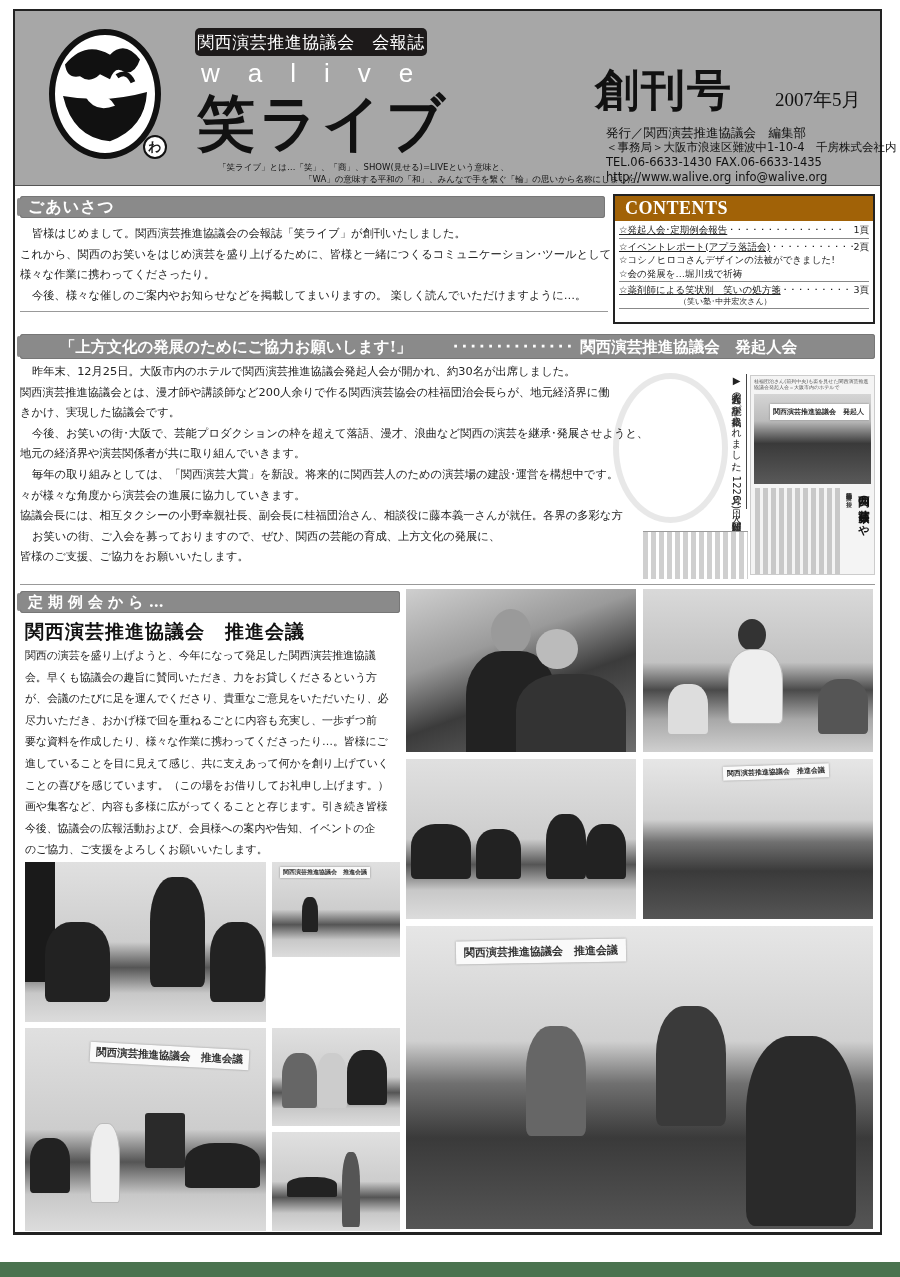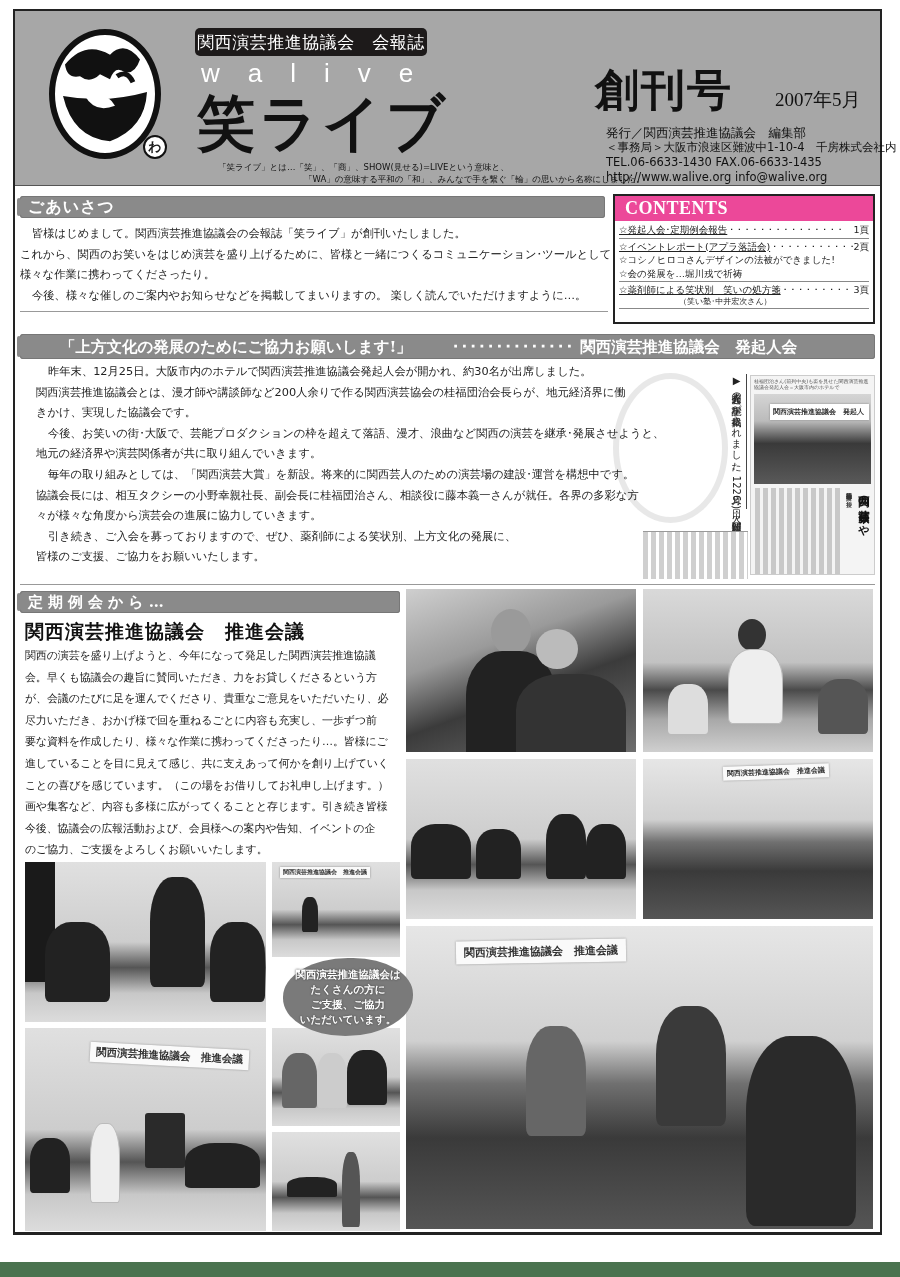"CONTENTS" .contents-head { background: #ec4899 -> #a16207 }
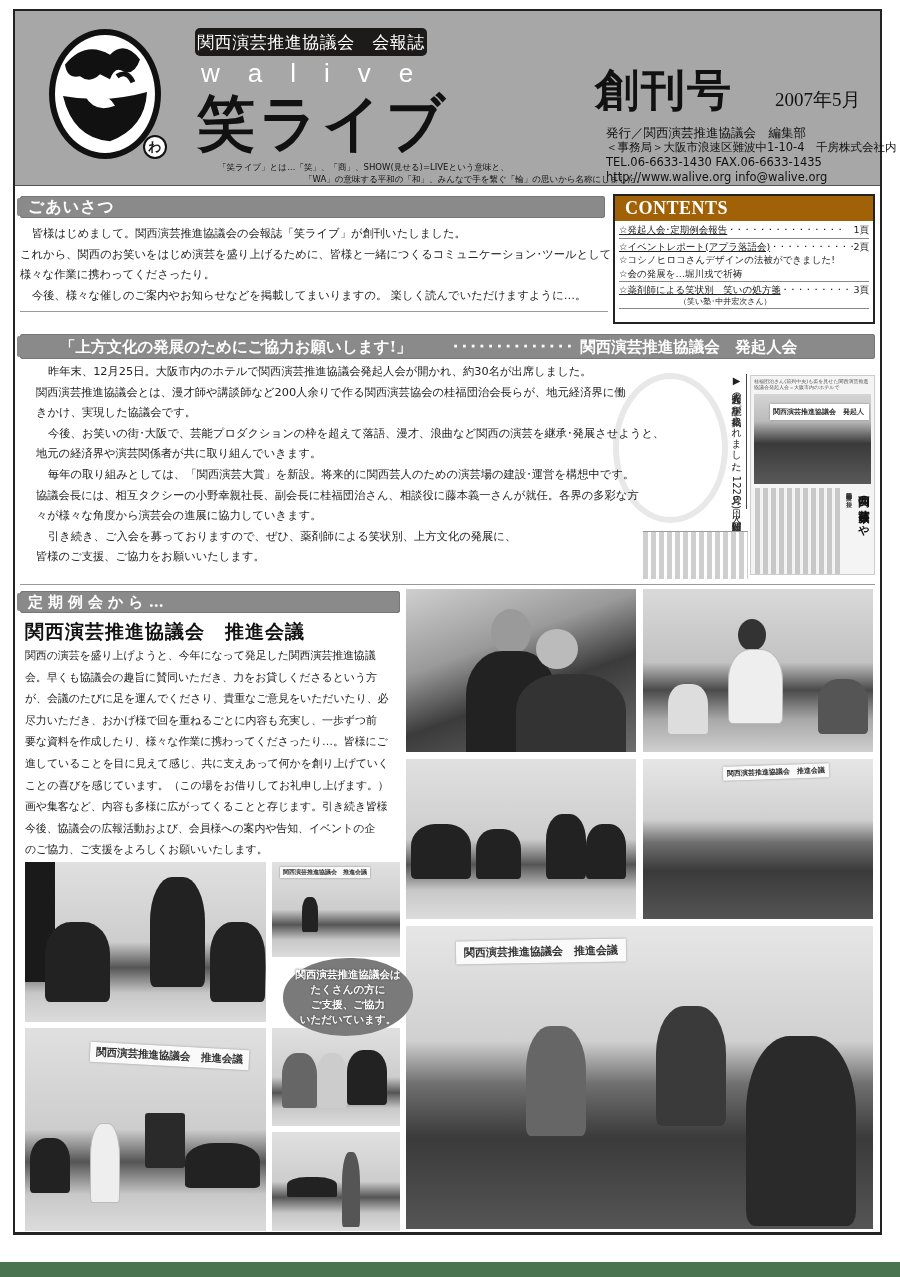"昨年末、12月25日。大阪市内のホテルで関西演芸推進協議会発起人会が開かれ、約3" .founding-body p { margin-left: 16px -> none }
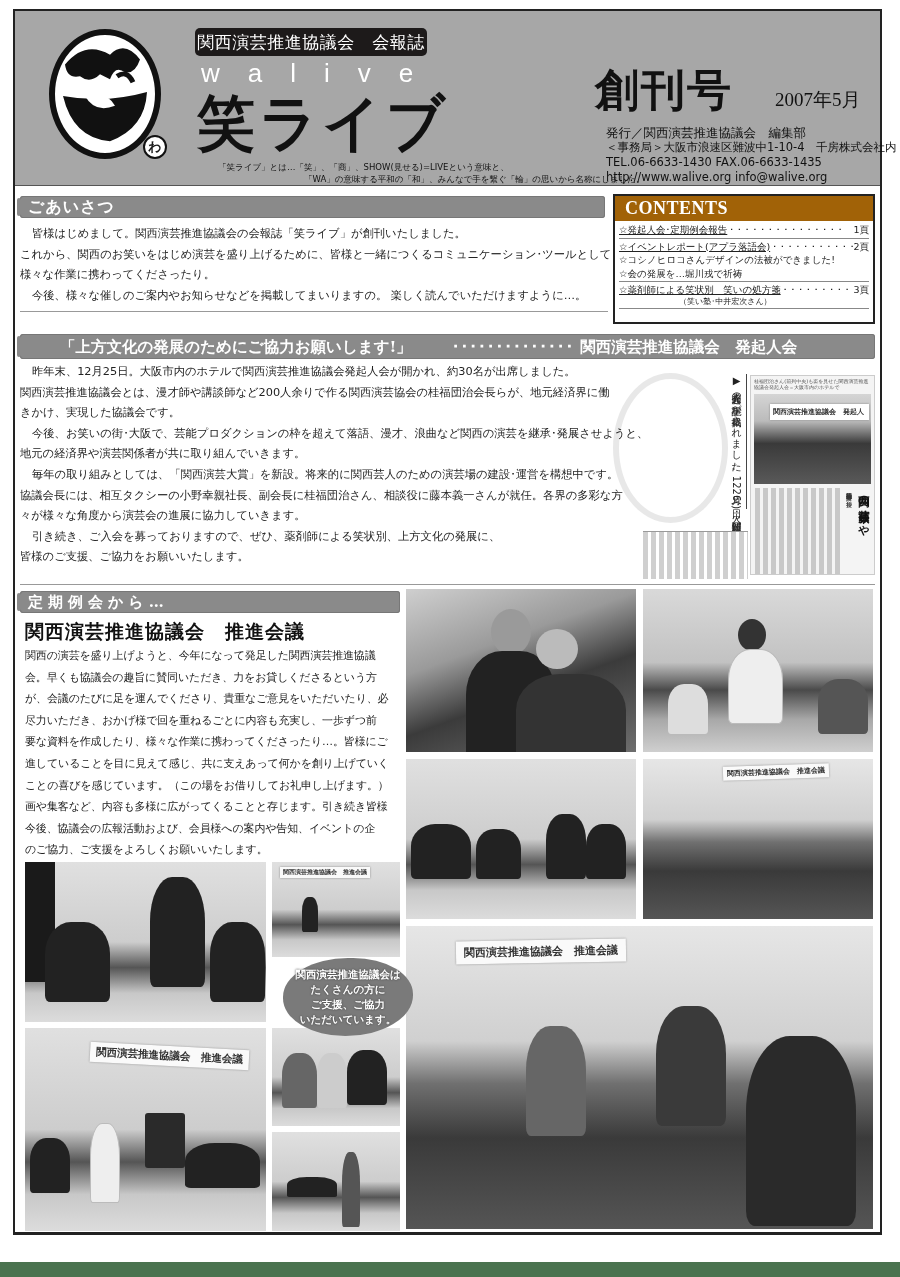"協議会長には、相互タクシーの小野幸親社長、副会長に桂福団治さん、相談役に藤本義一" p { order: before "々が様々な角度から演芸会の進展に協力していきます。" -> after "々が様々な角度から演芸会の進展に協力していきます。" }
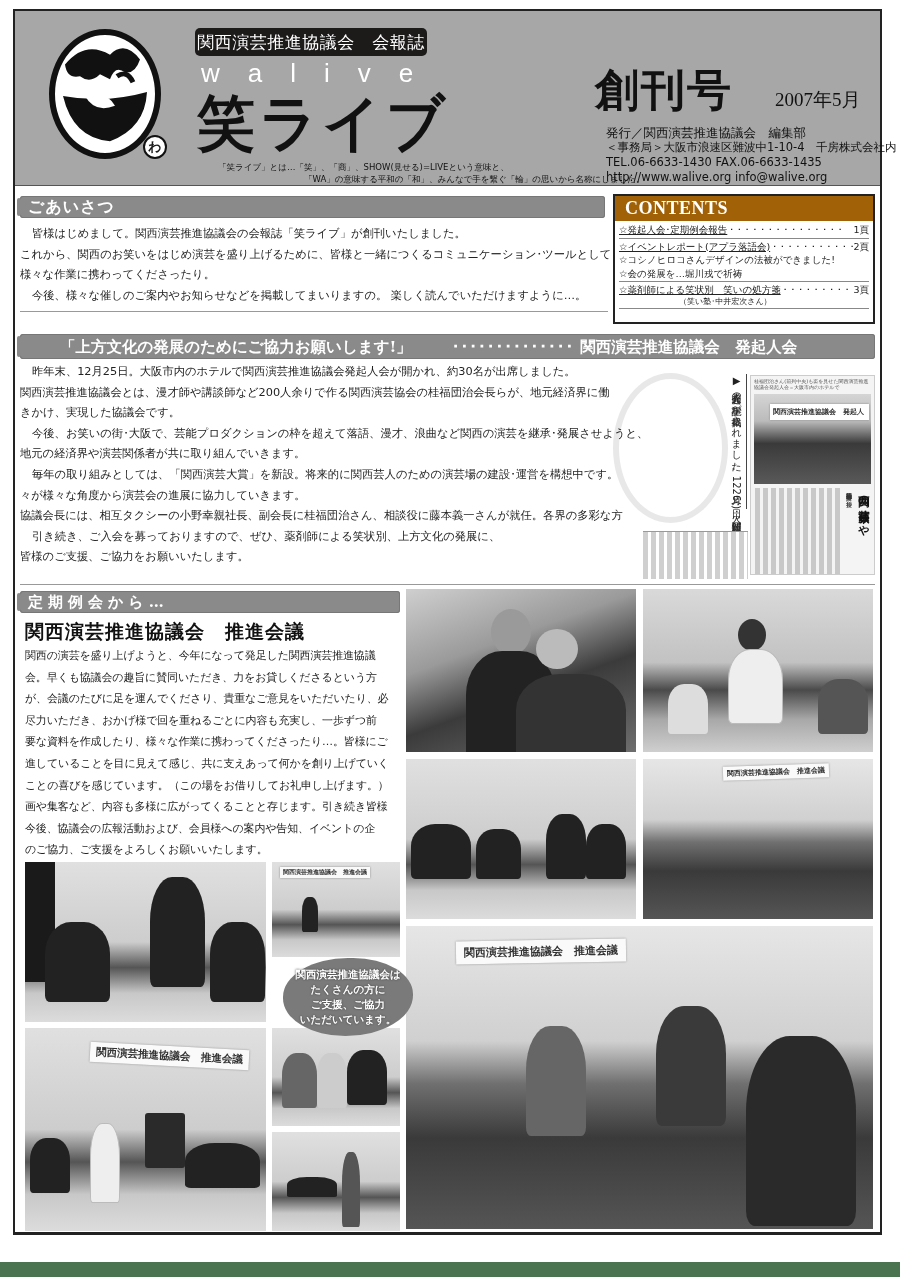"引き続き、ご入会を募っておりますので、ぜひ、薬剤師による笑状別、上方文化の発展に" p.indent { text: 引き続き、ご入会を募っておりますので、ぜひ、薬剤師による笑状別 -> お笑いの街、ご入会を募っておりますので、ぜひ、関西の芸能の育成 }
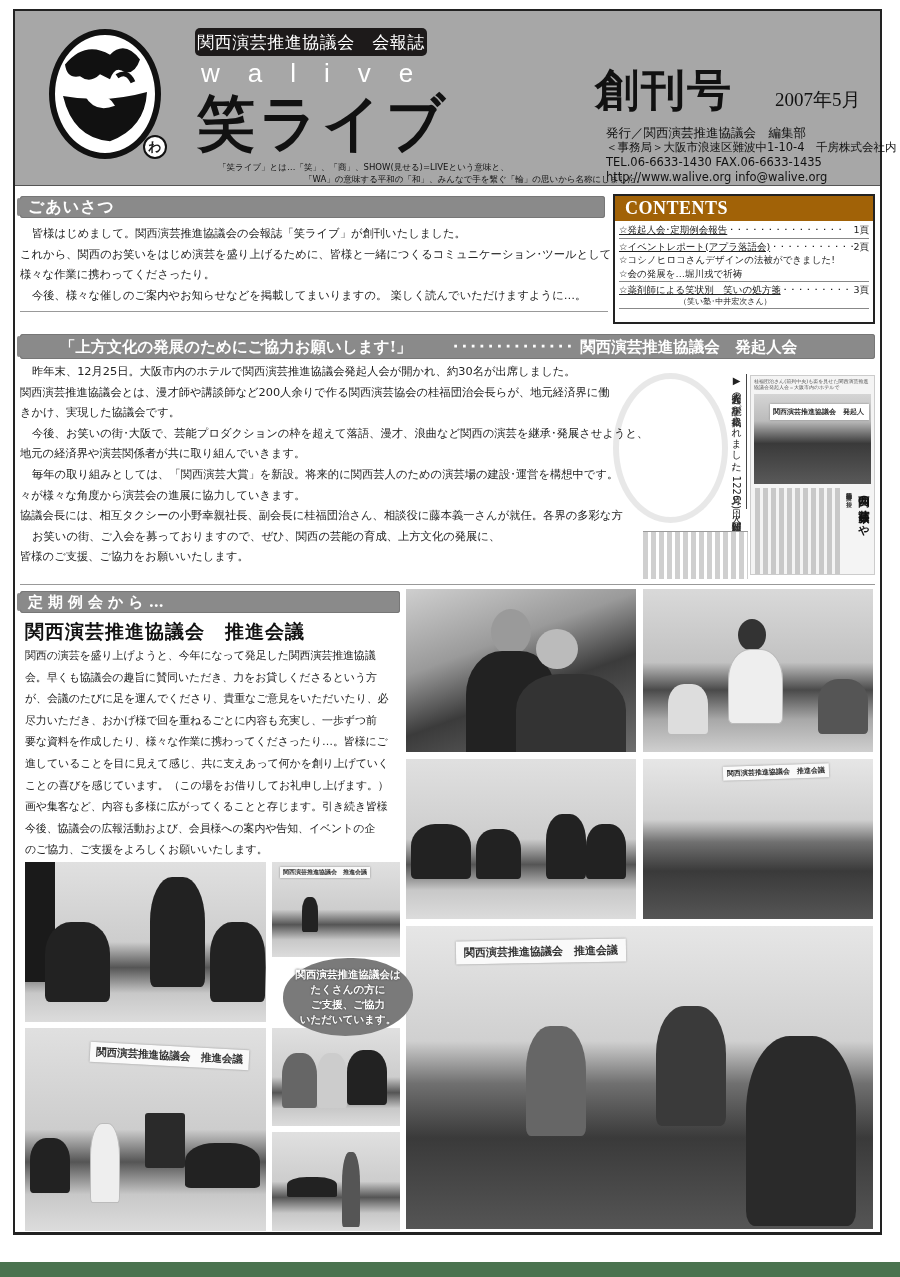"関西演芸推進協議会は" div.speech { html: <div> <span>関西演芸推進協議会は</span> <span>たくさんの方に</span> <span>ご支援、ご協力</span> <span>いただいています。</span> </div> -> none }
